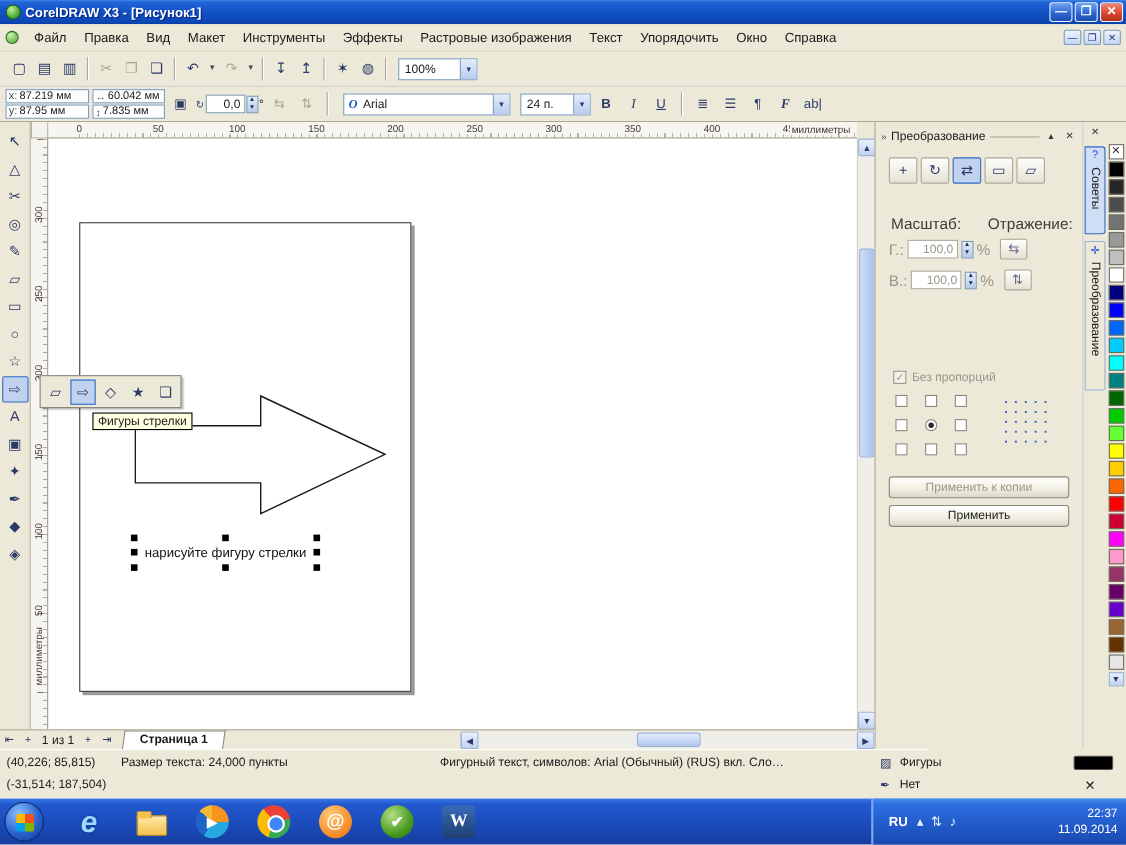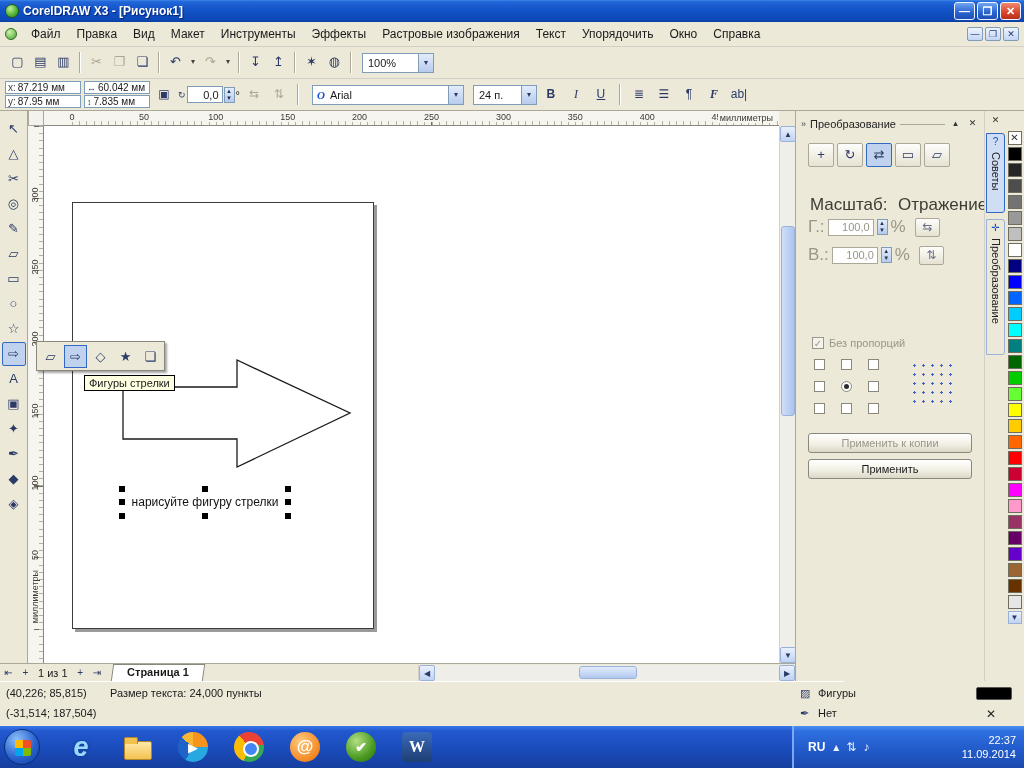"Масштаб:" .dk-label { font-size: 17px -> 14px }
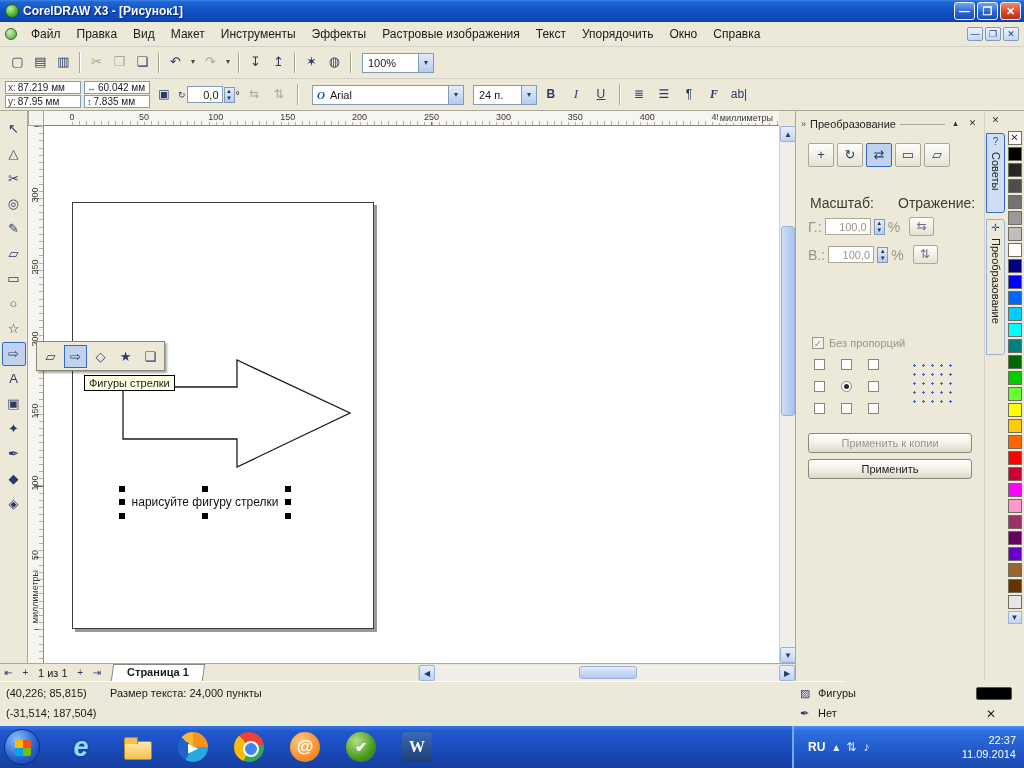"Фигурный текст, символов: Arial" span.st { html: none -> <span>Фигурный текст, символов: Arial (Обычный) (RUS) вкл. Сло…</span> }
